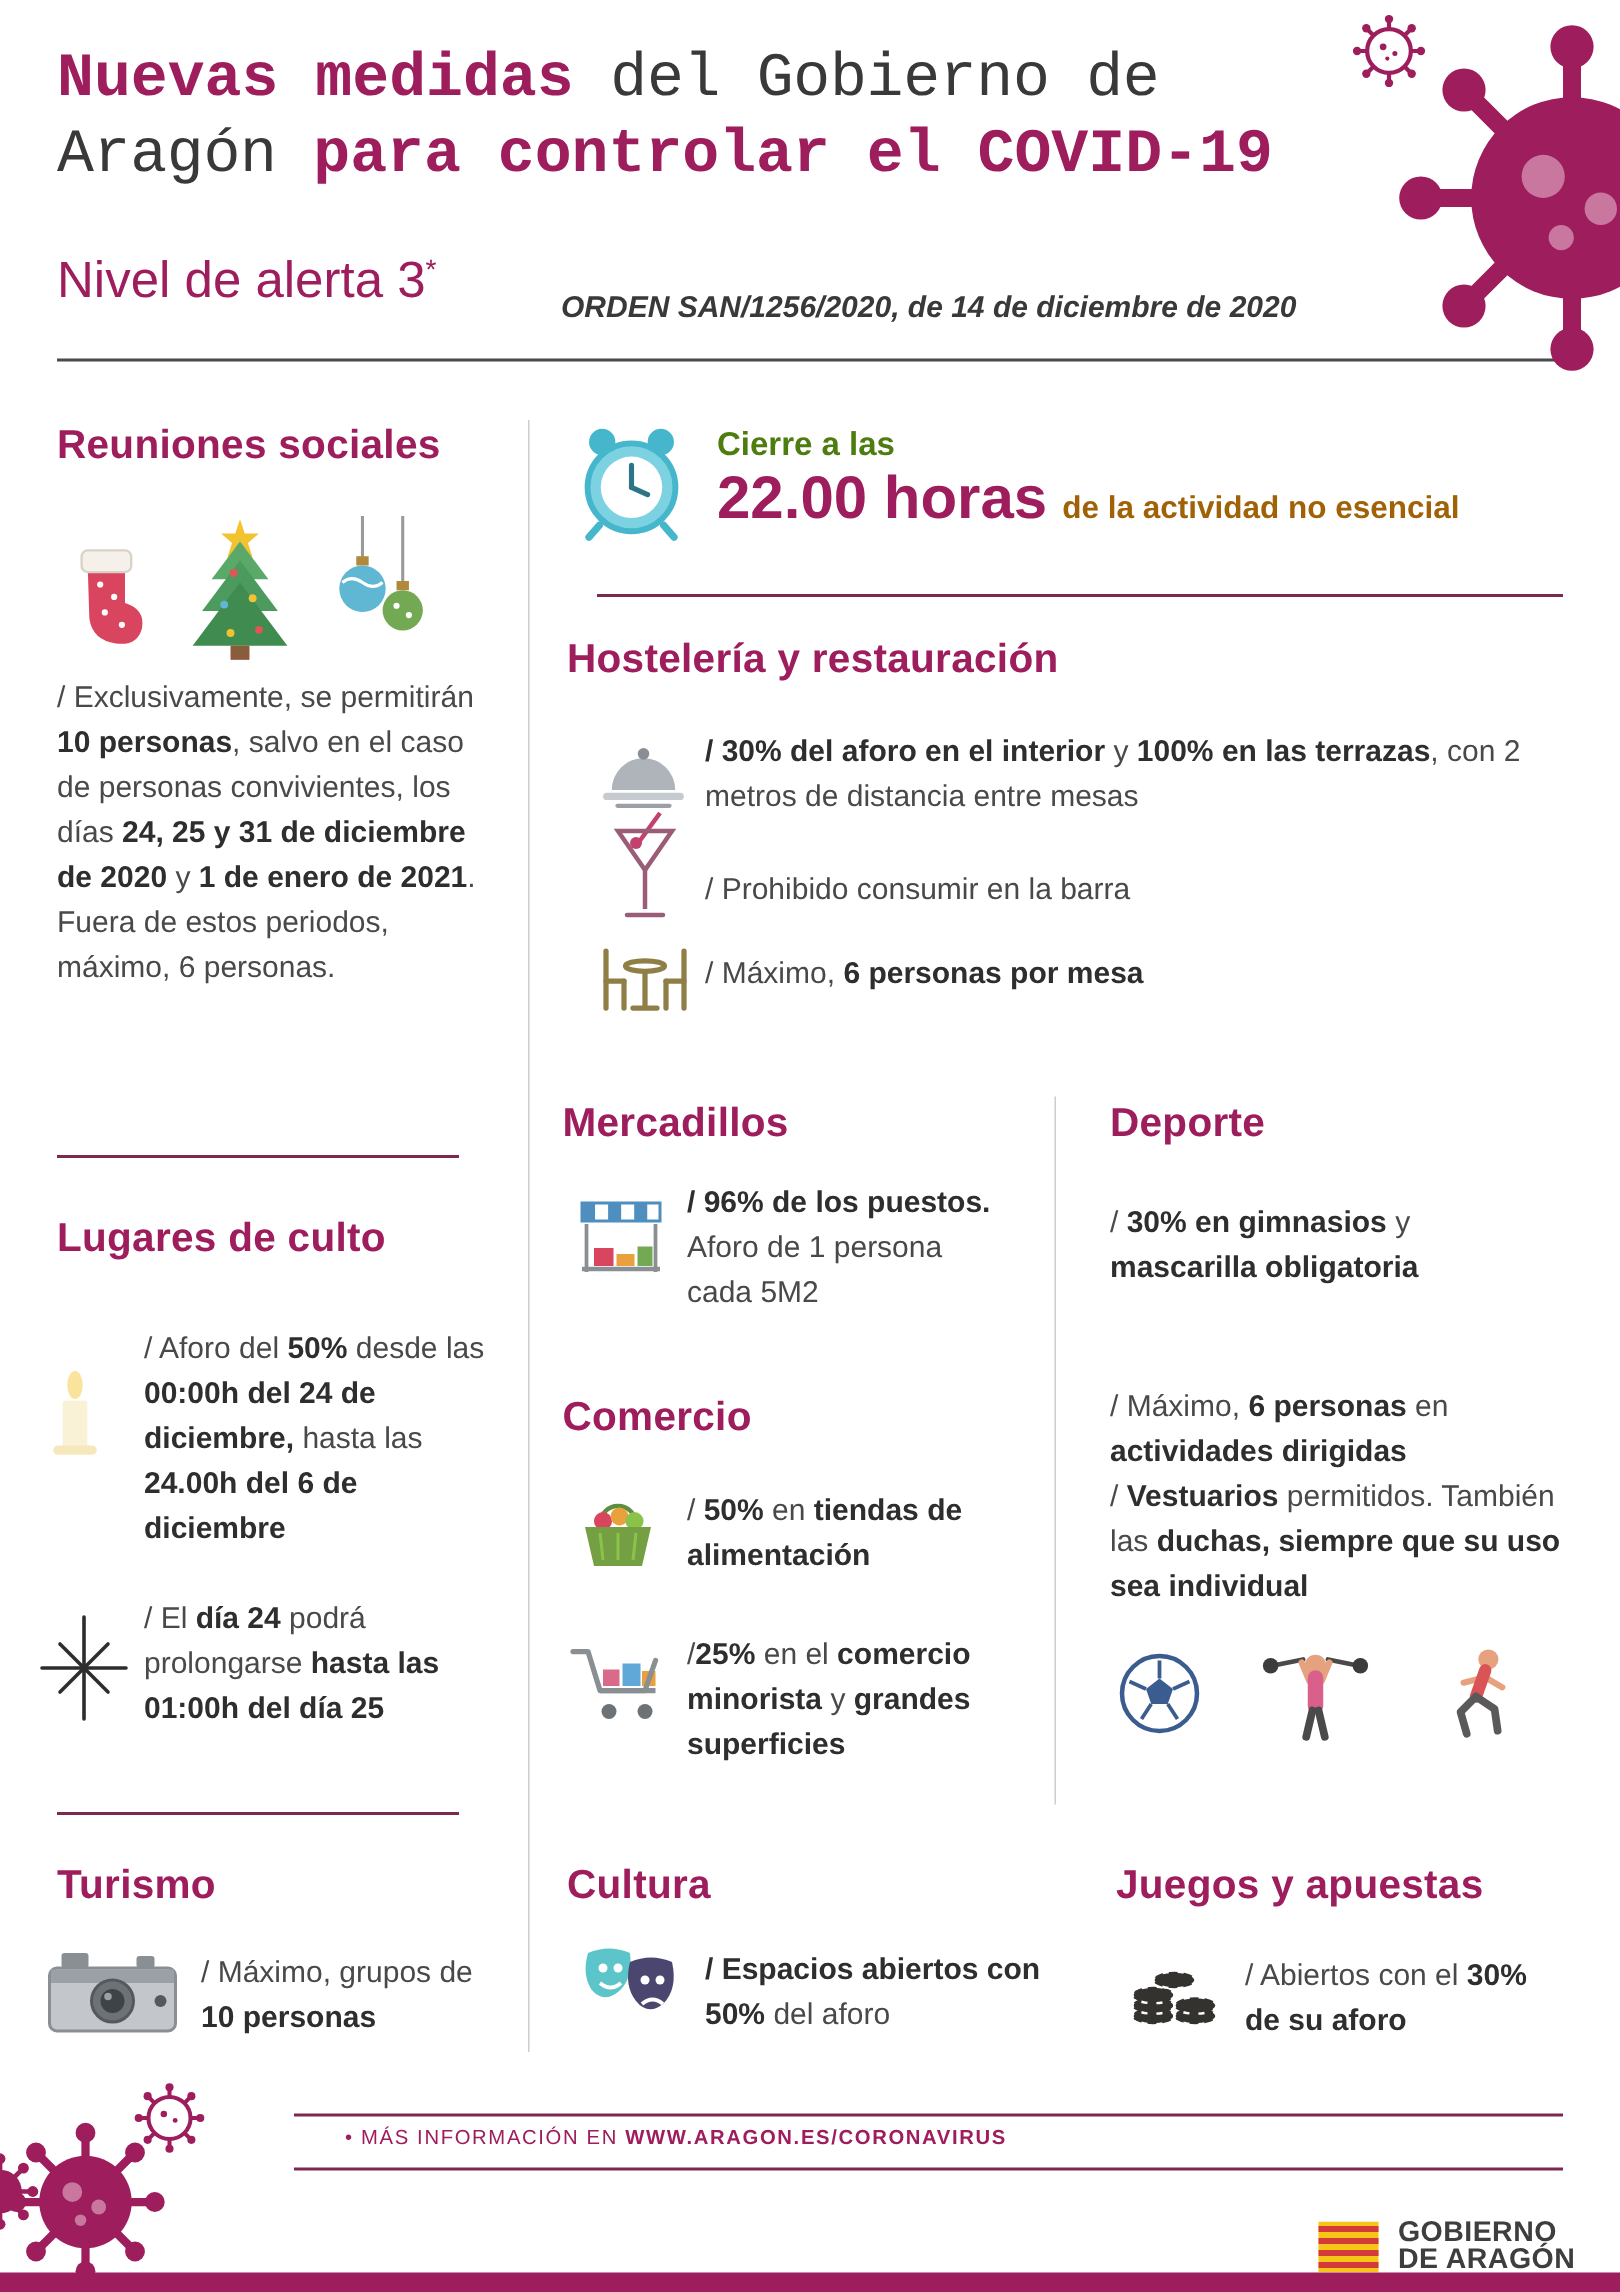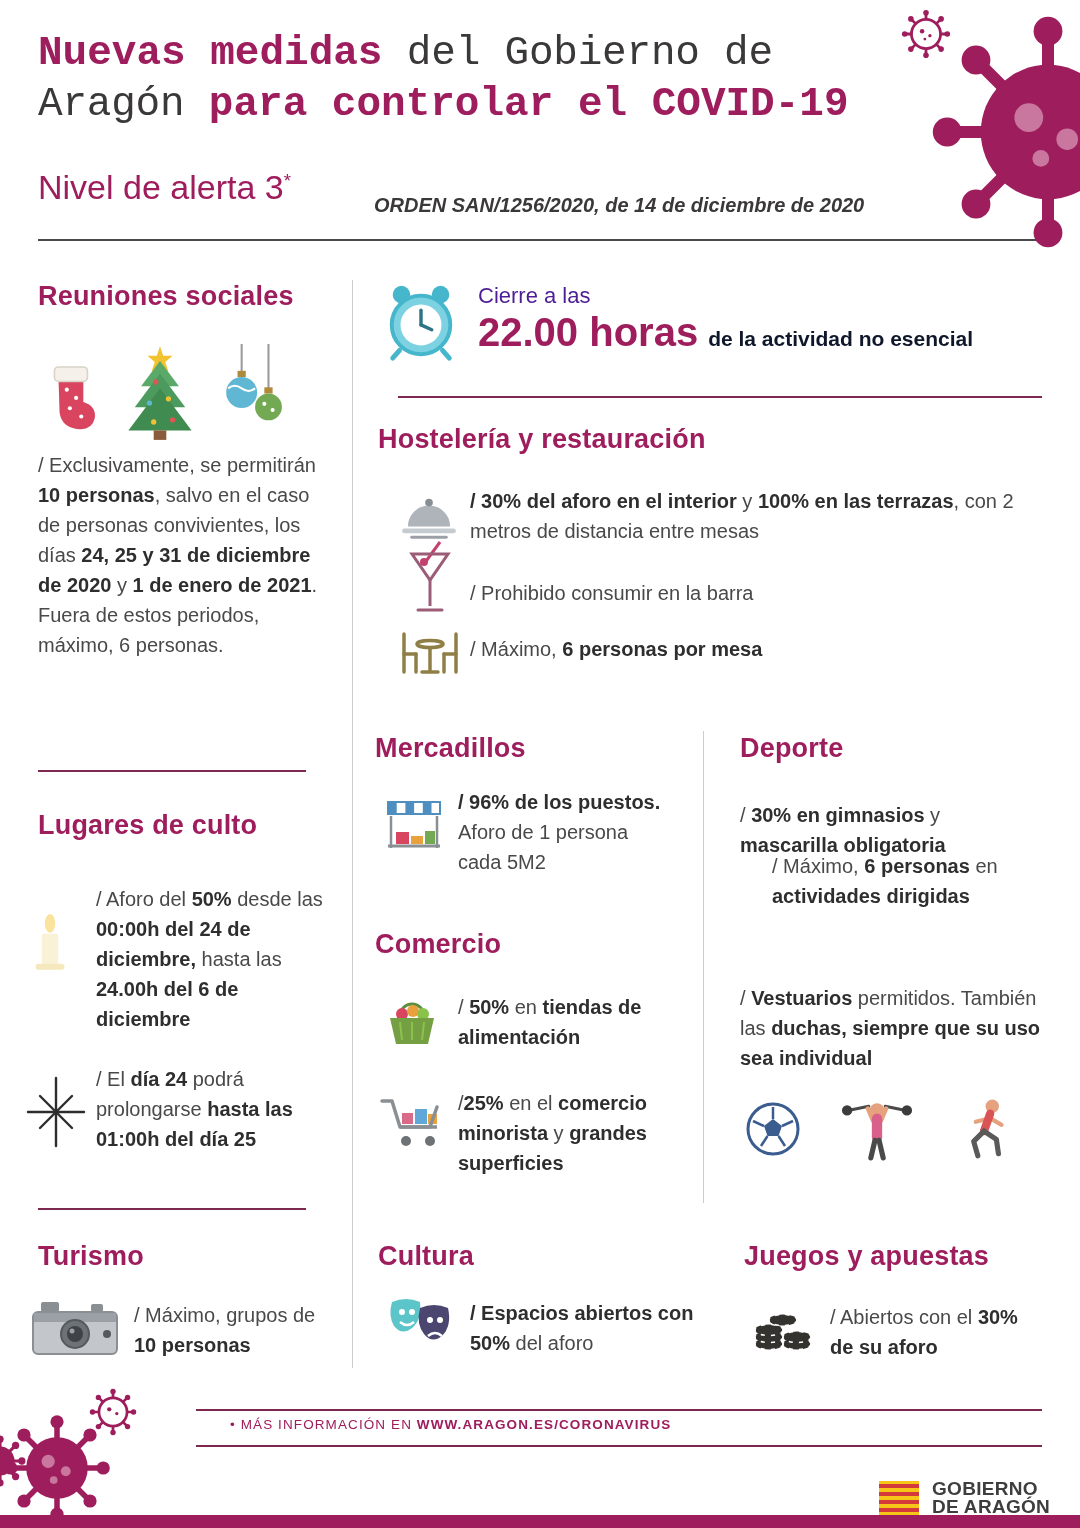"Cierre a las" .closing-intro { color: #4c1d95 -> #4d7c0f; font-weight: normal -> bold }
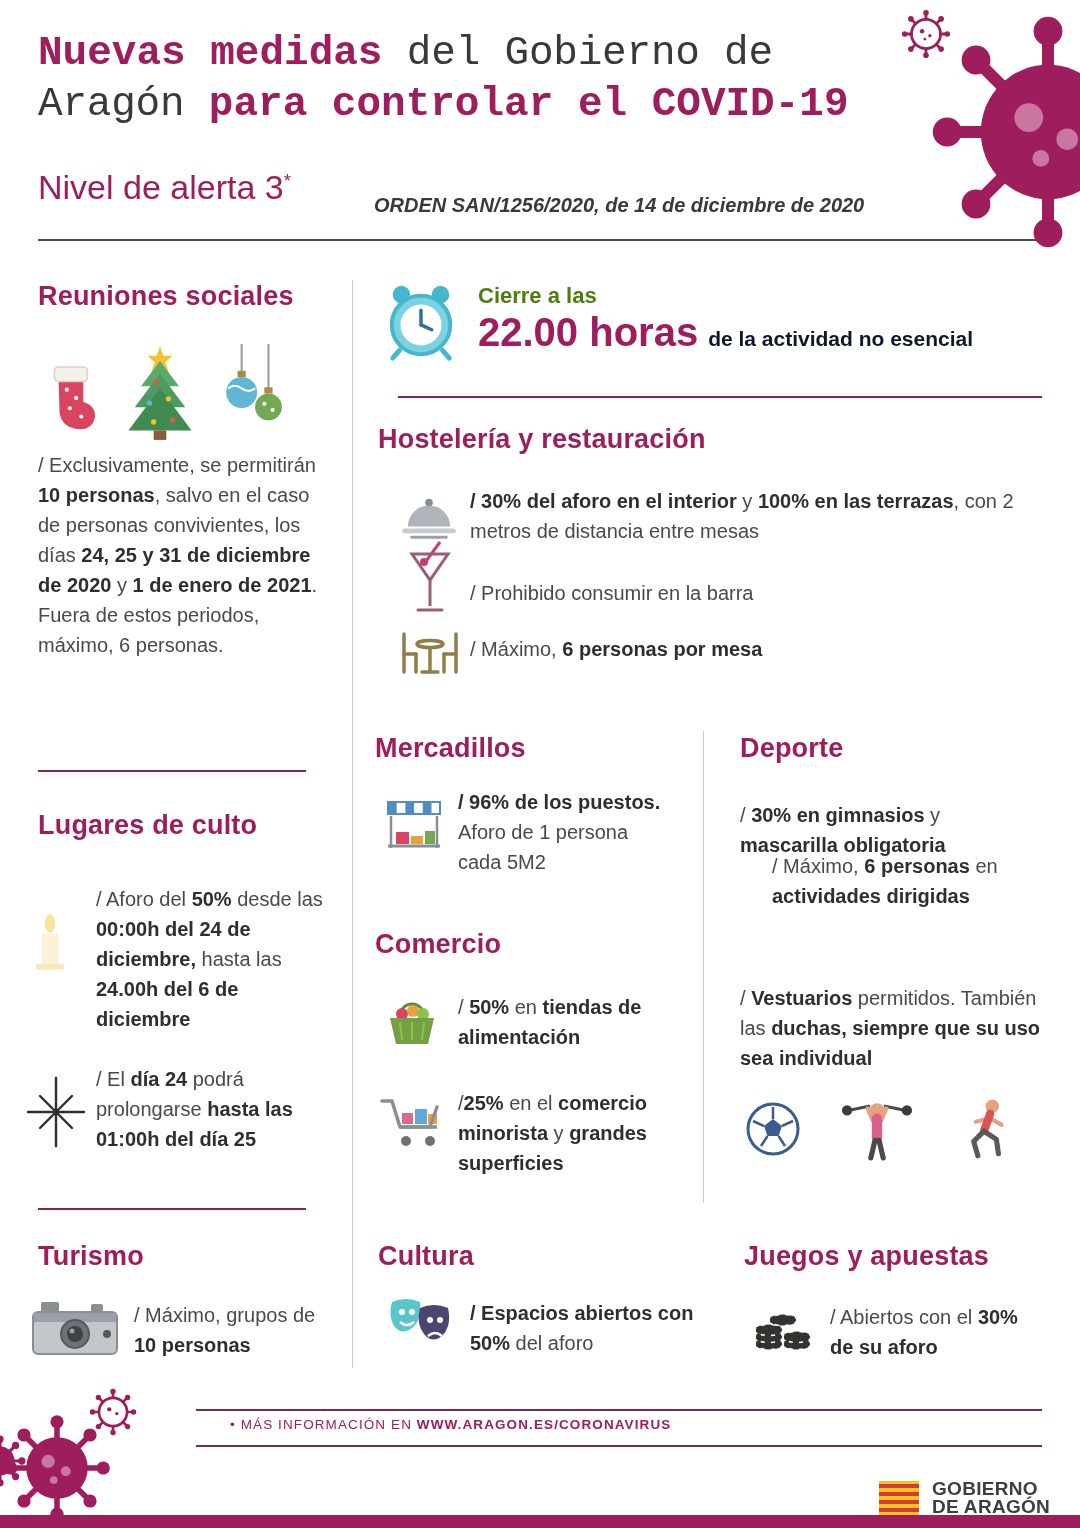"de la actividad no esencial" .closing-scope { color: #0f172a -> #a16207 }
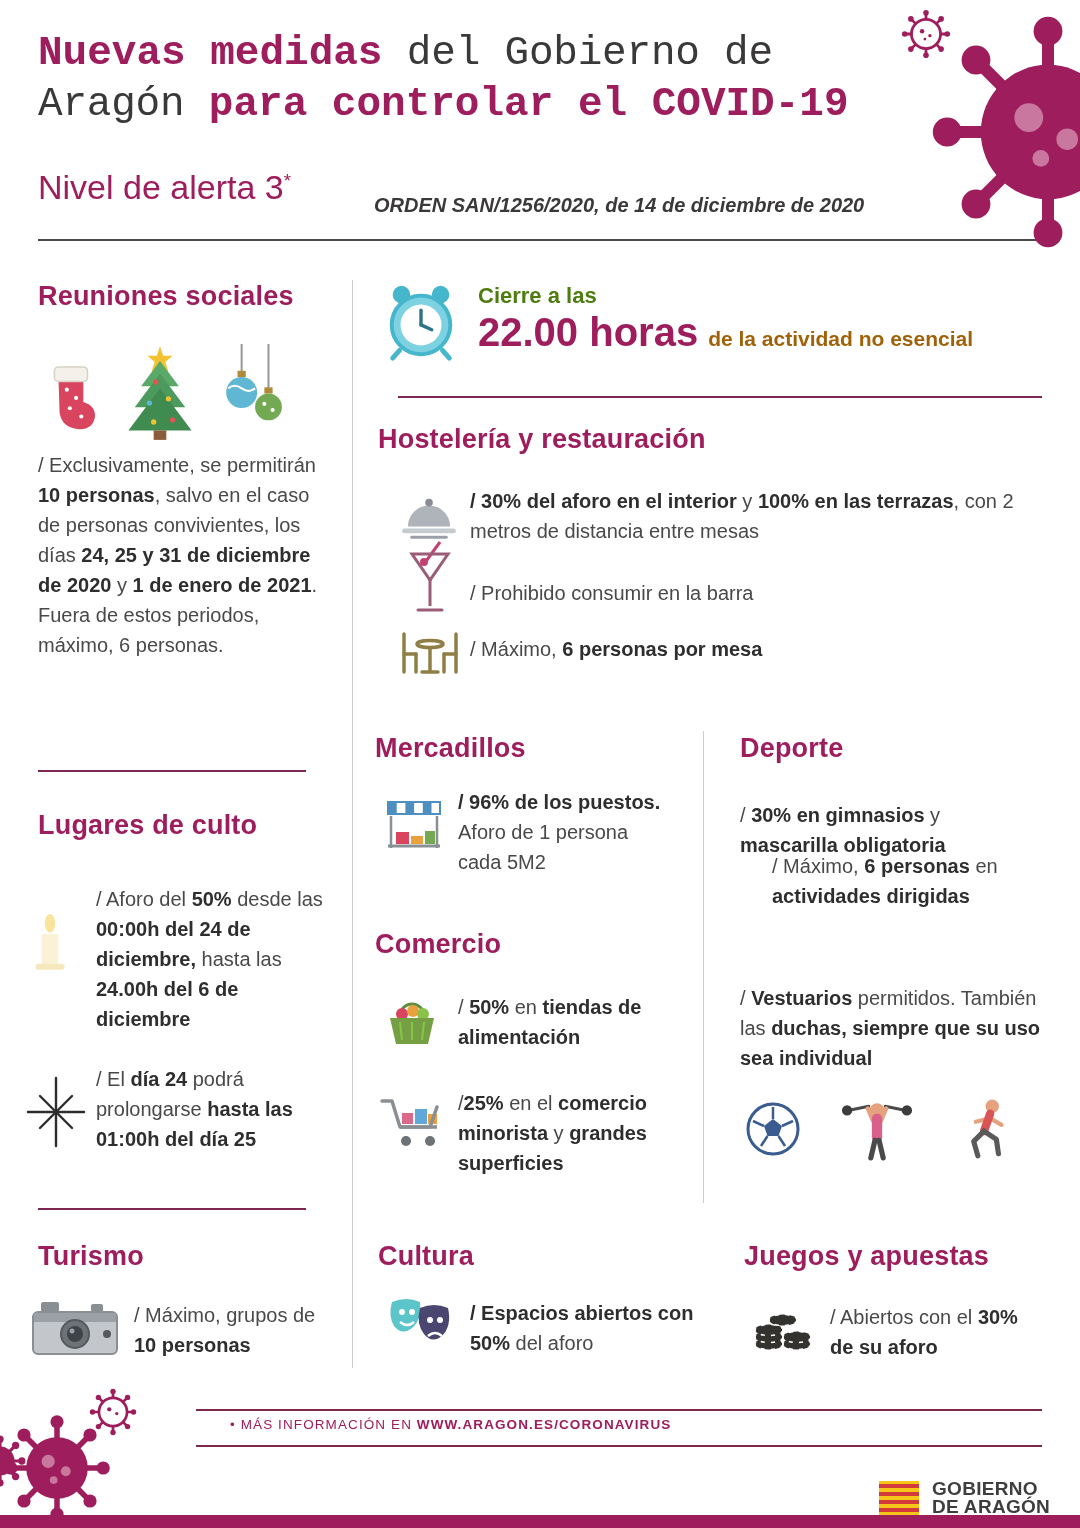"/ Máximo, 6 personas en" .s-dep-2 { margin-left: 32px -> none; top: 851px -> 923px }
